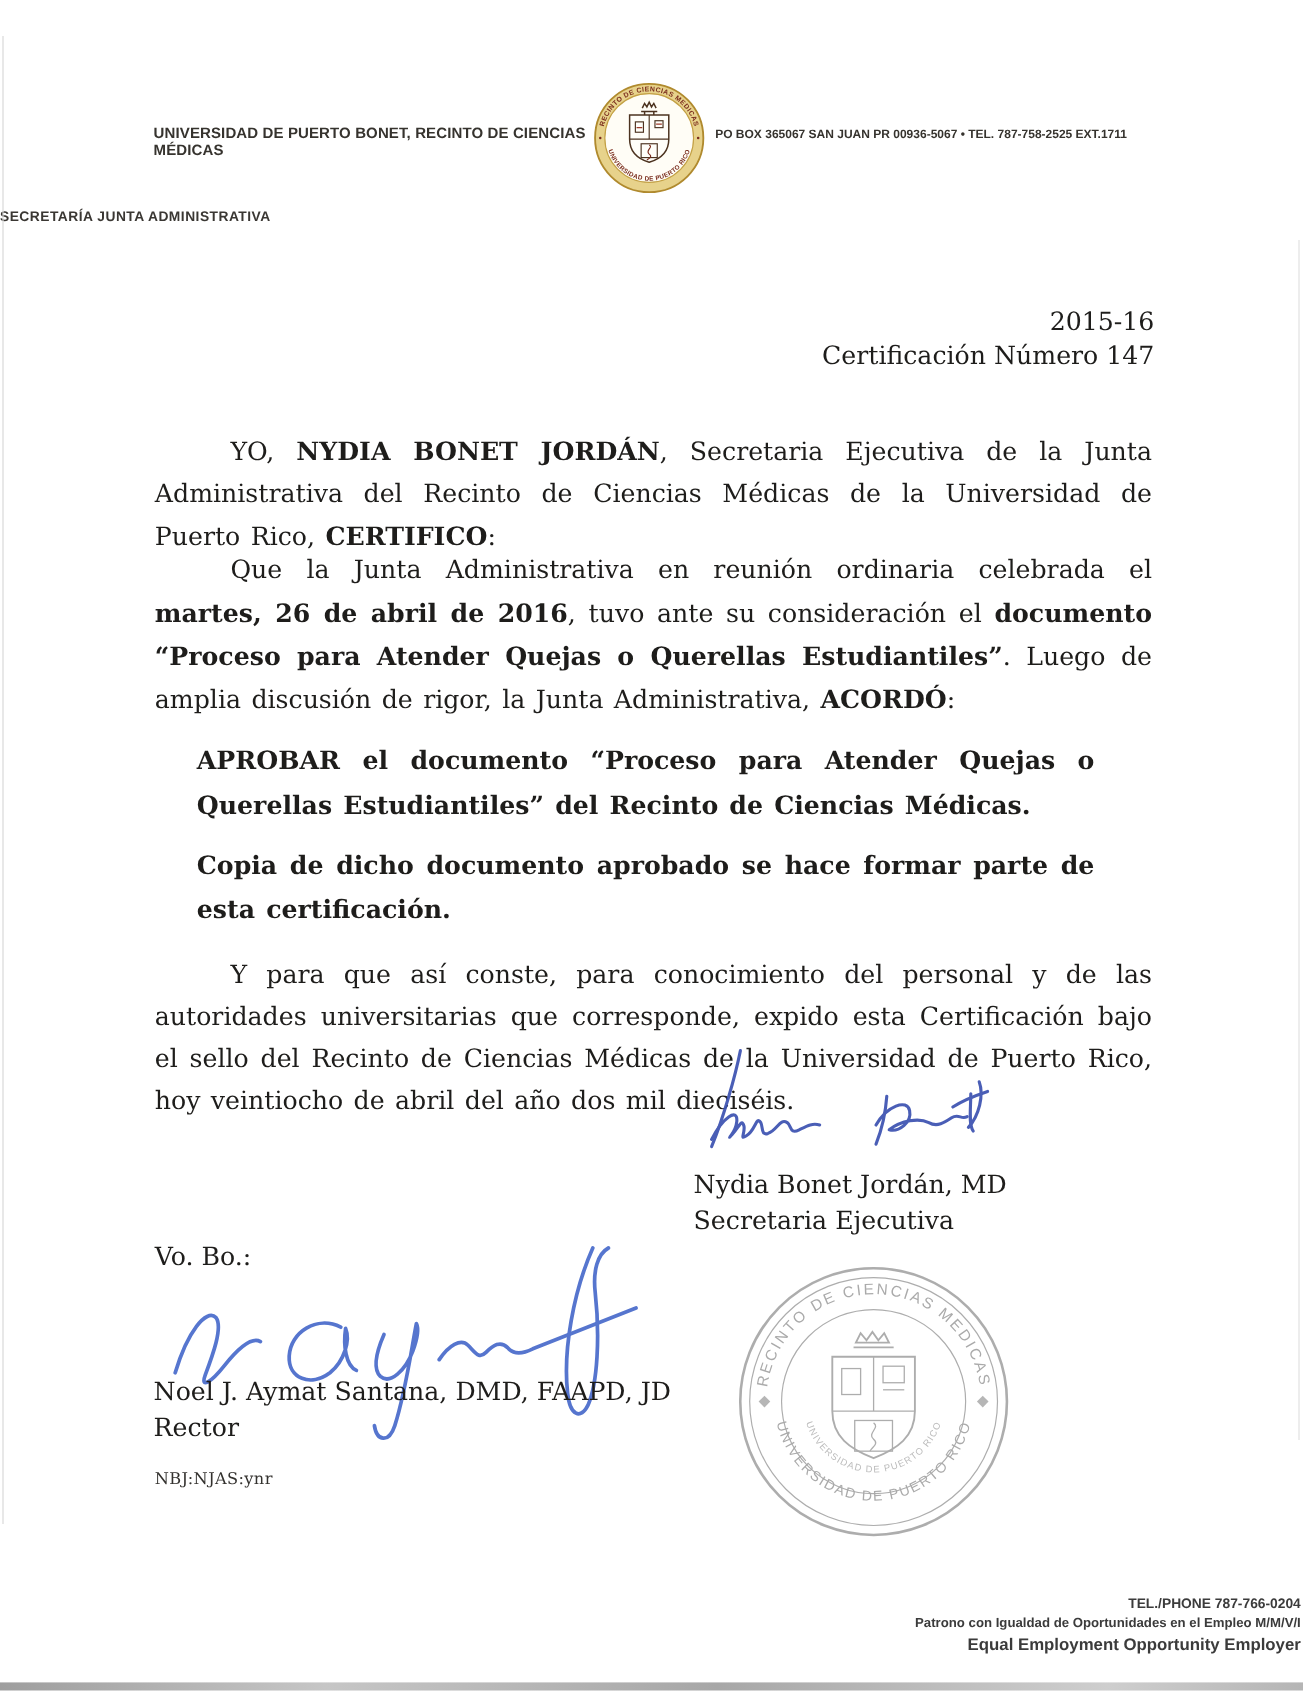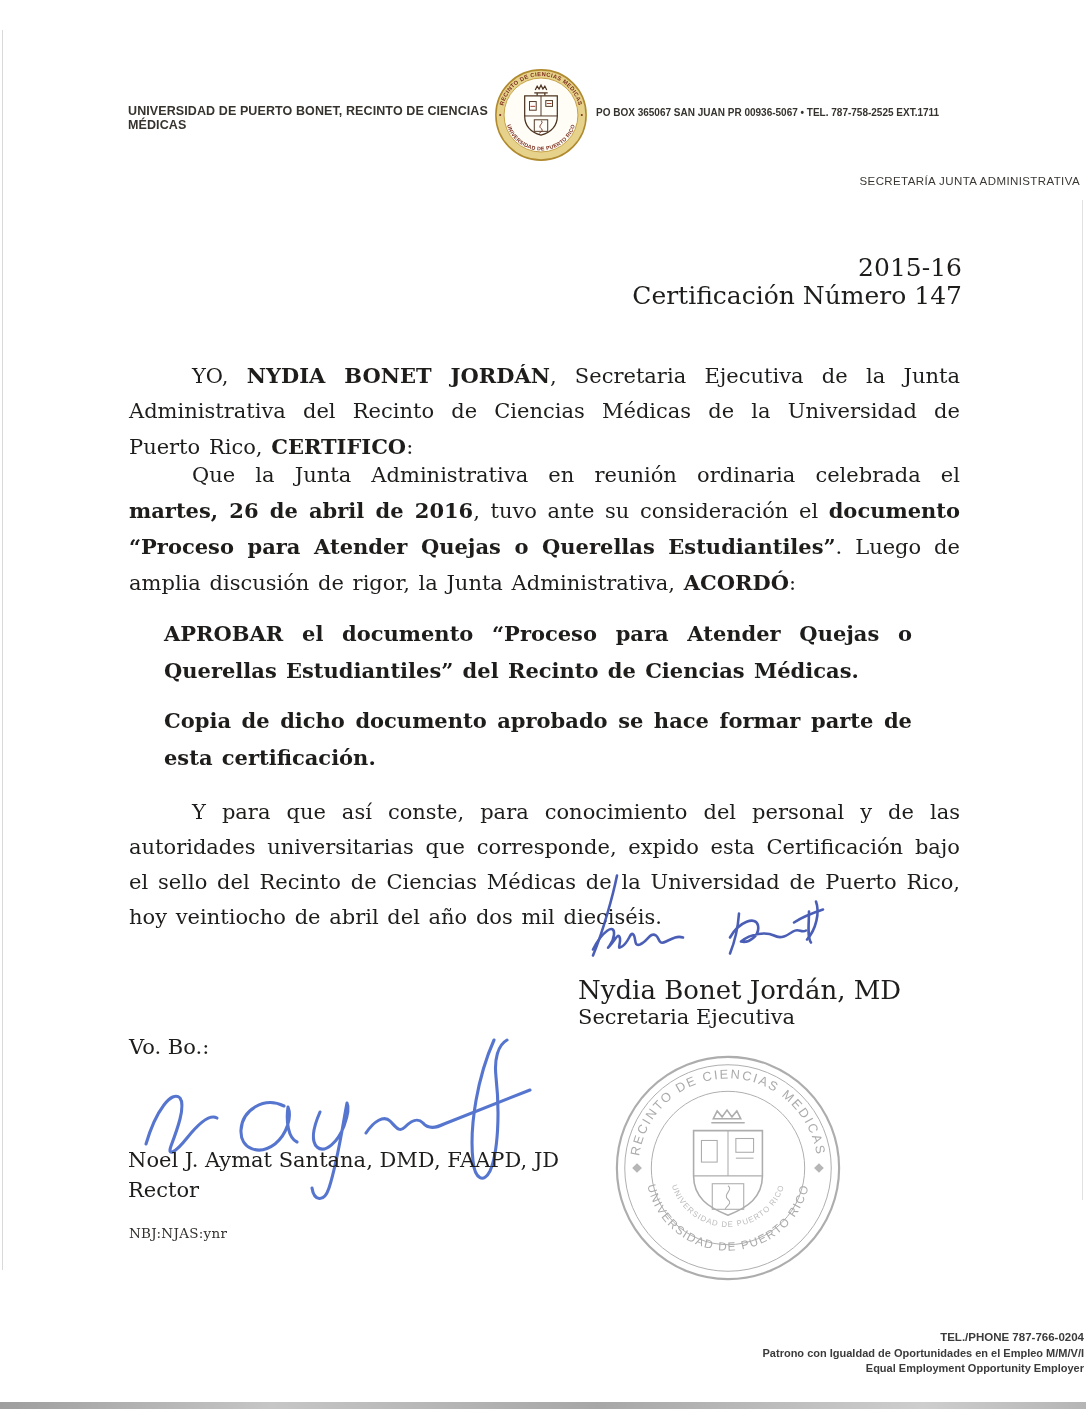"SECRETARÍA JUNTA ADMINISTRATIVA" .office { font-weight: 400 -> 700; text-align: right -> left }
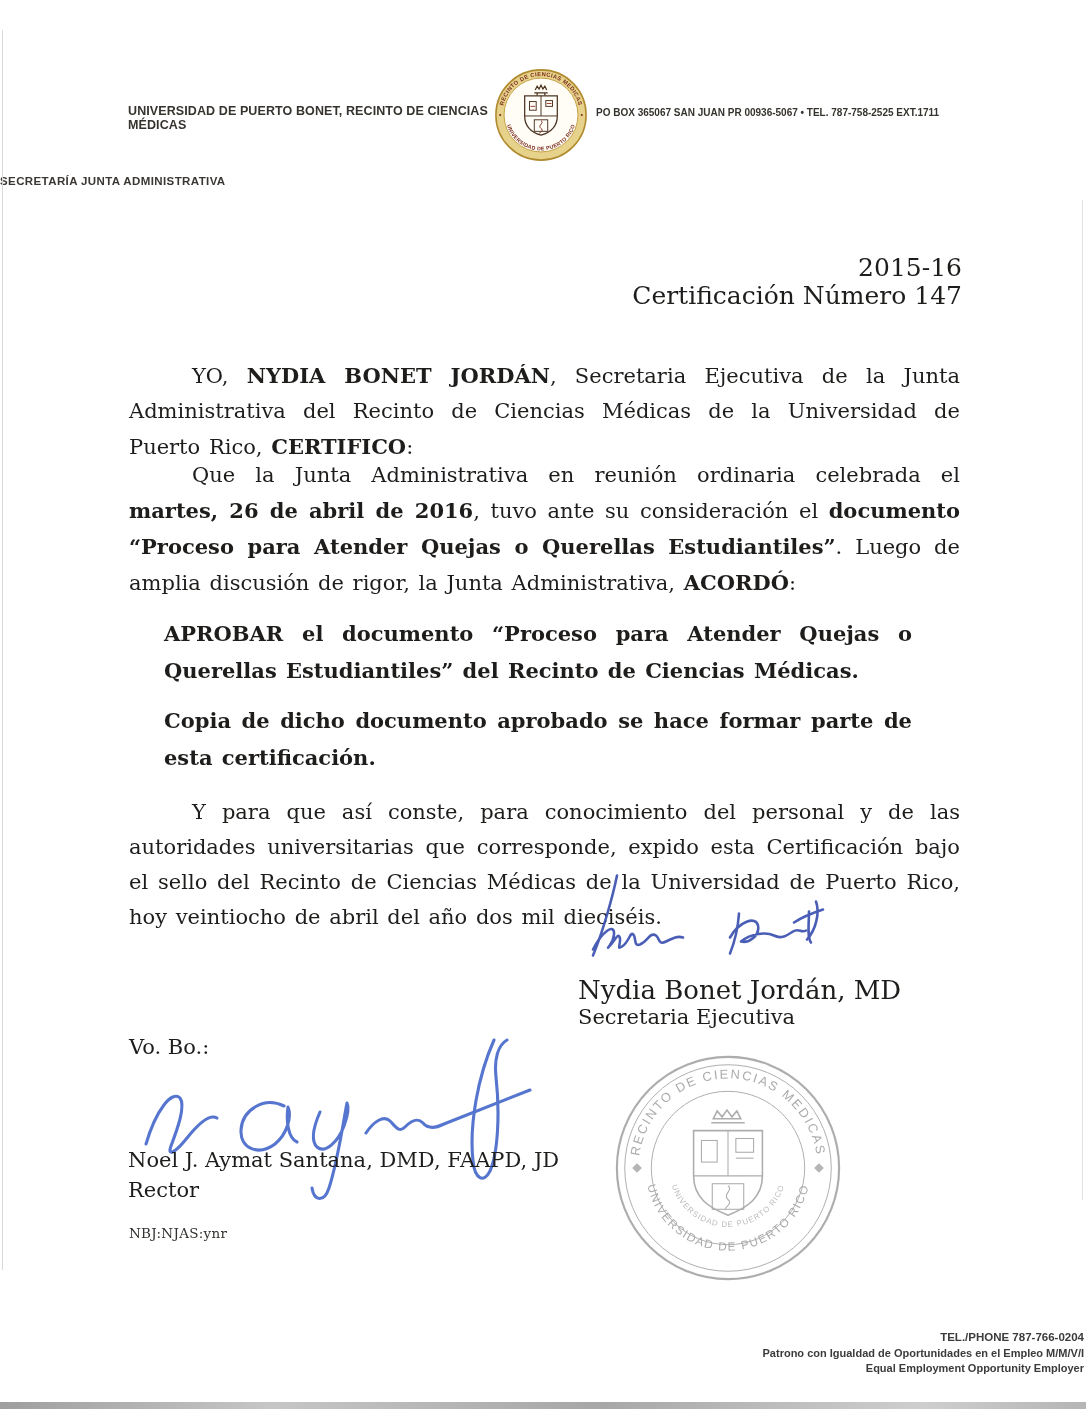"2015-16" .cert-head { font-size: 25px -> 21px }
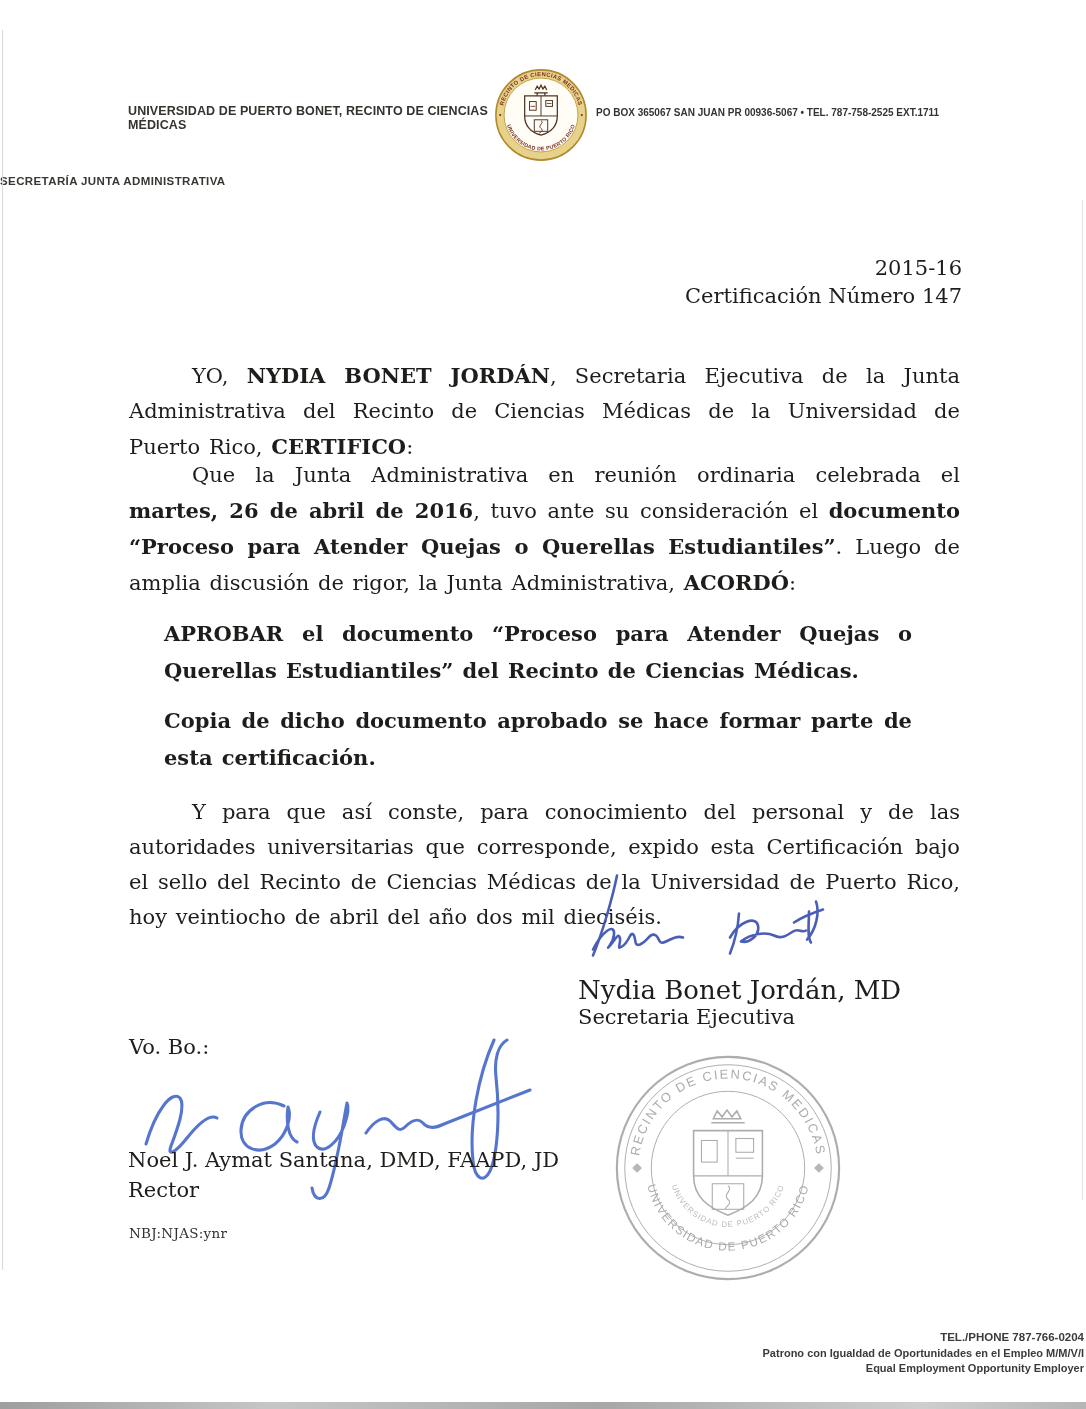"Nydia Bonet Jordán, MD" .sec-name { font-size: 26px -> 21px }
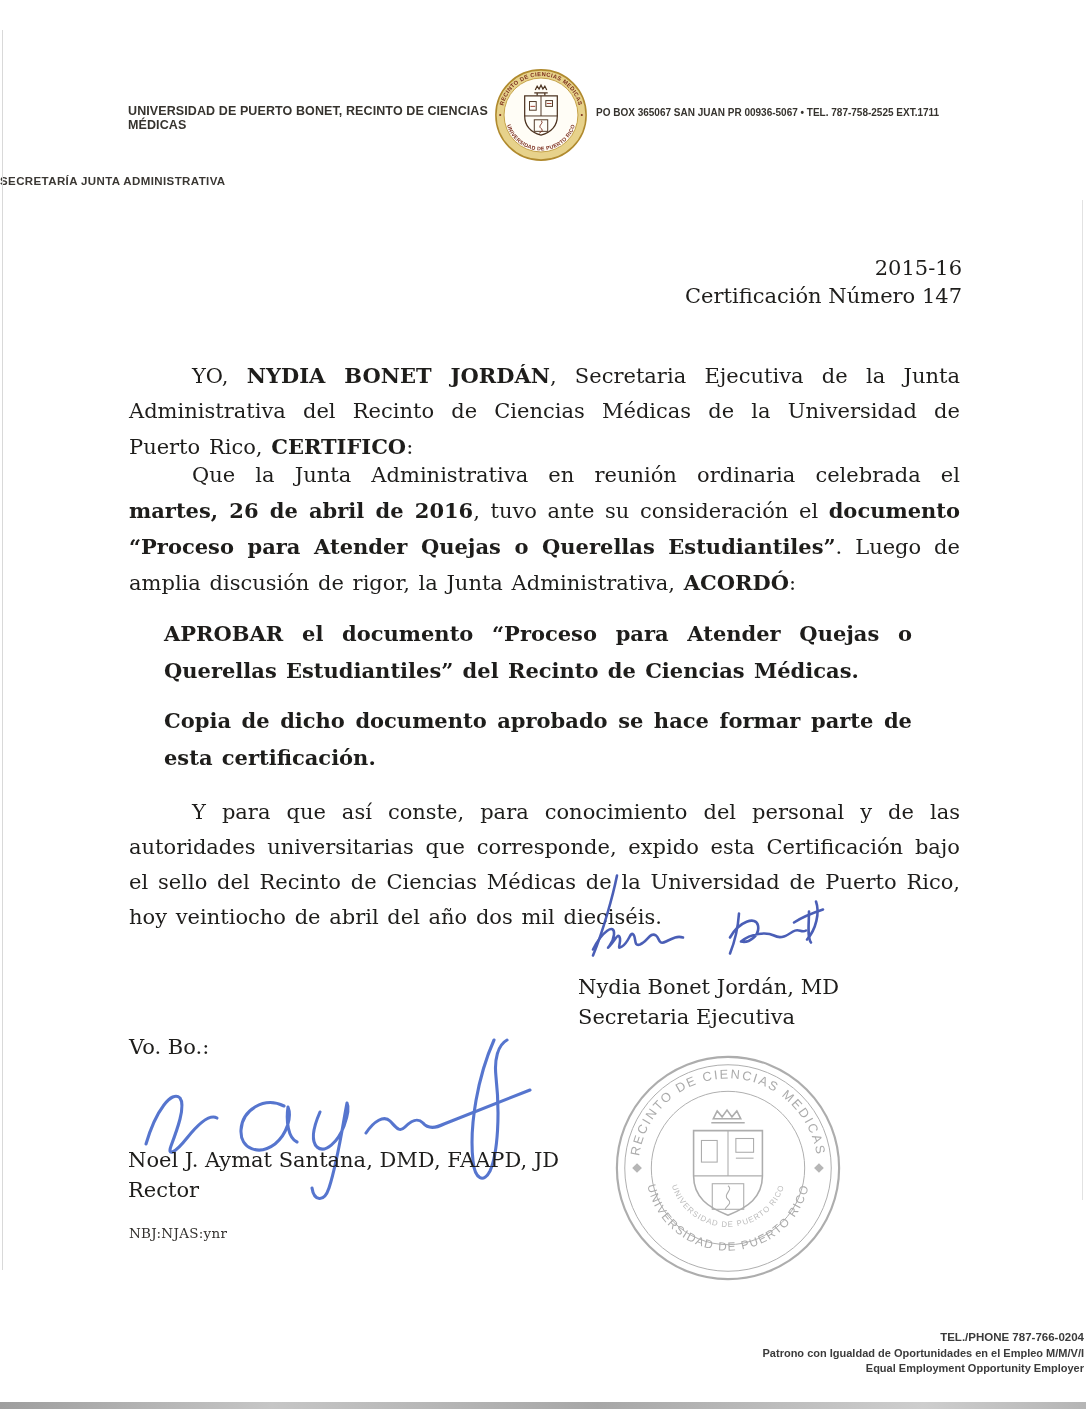"Equal Employment Opportunity Employer" .footer .f3 { font-size: 11px -> 14px }
